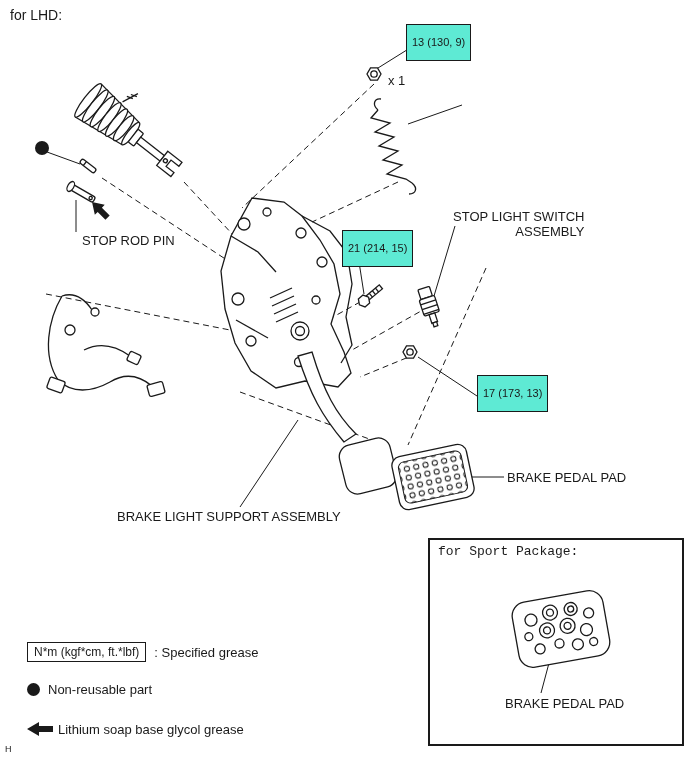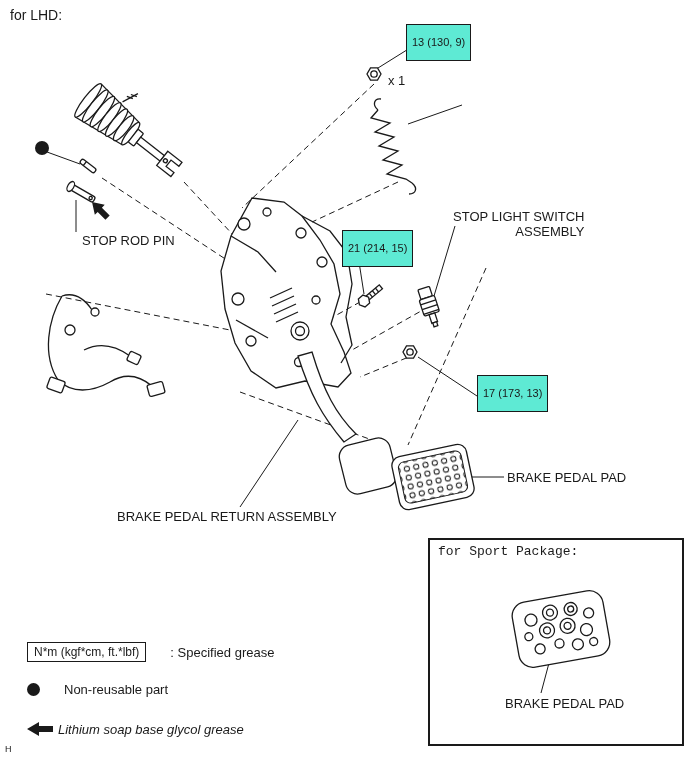"BRAKE PEDAL RETURN ASSEMBLY" div.lbl { text: PEDAL RETURN -> LIGHT SUPPORT }
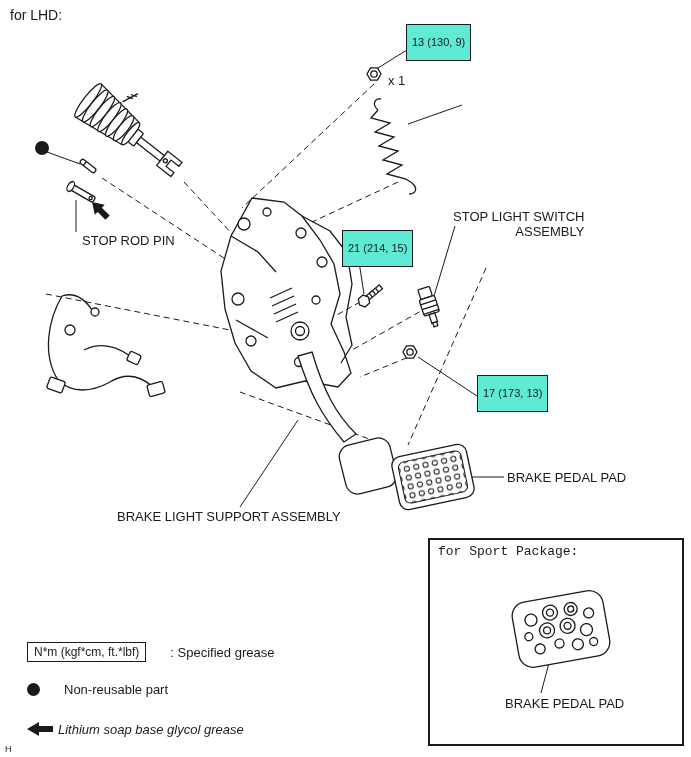"N*m (kgf*cm, ft.*lbf)" .legend-row { gap: 24px -> 8px }
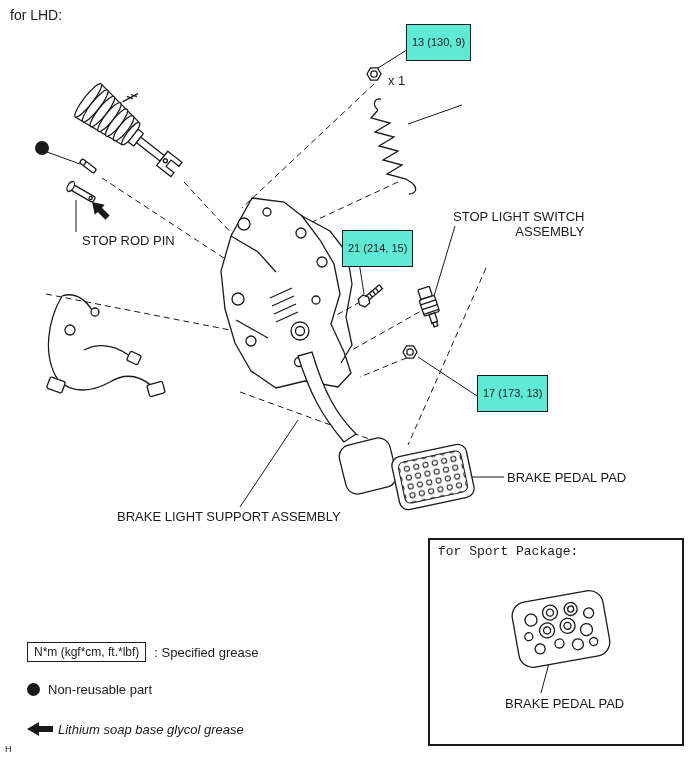"Lithium soap base glycol grease" div.lbl { font-style: italic -> none }
